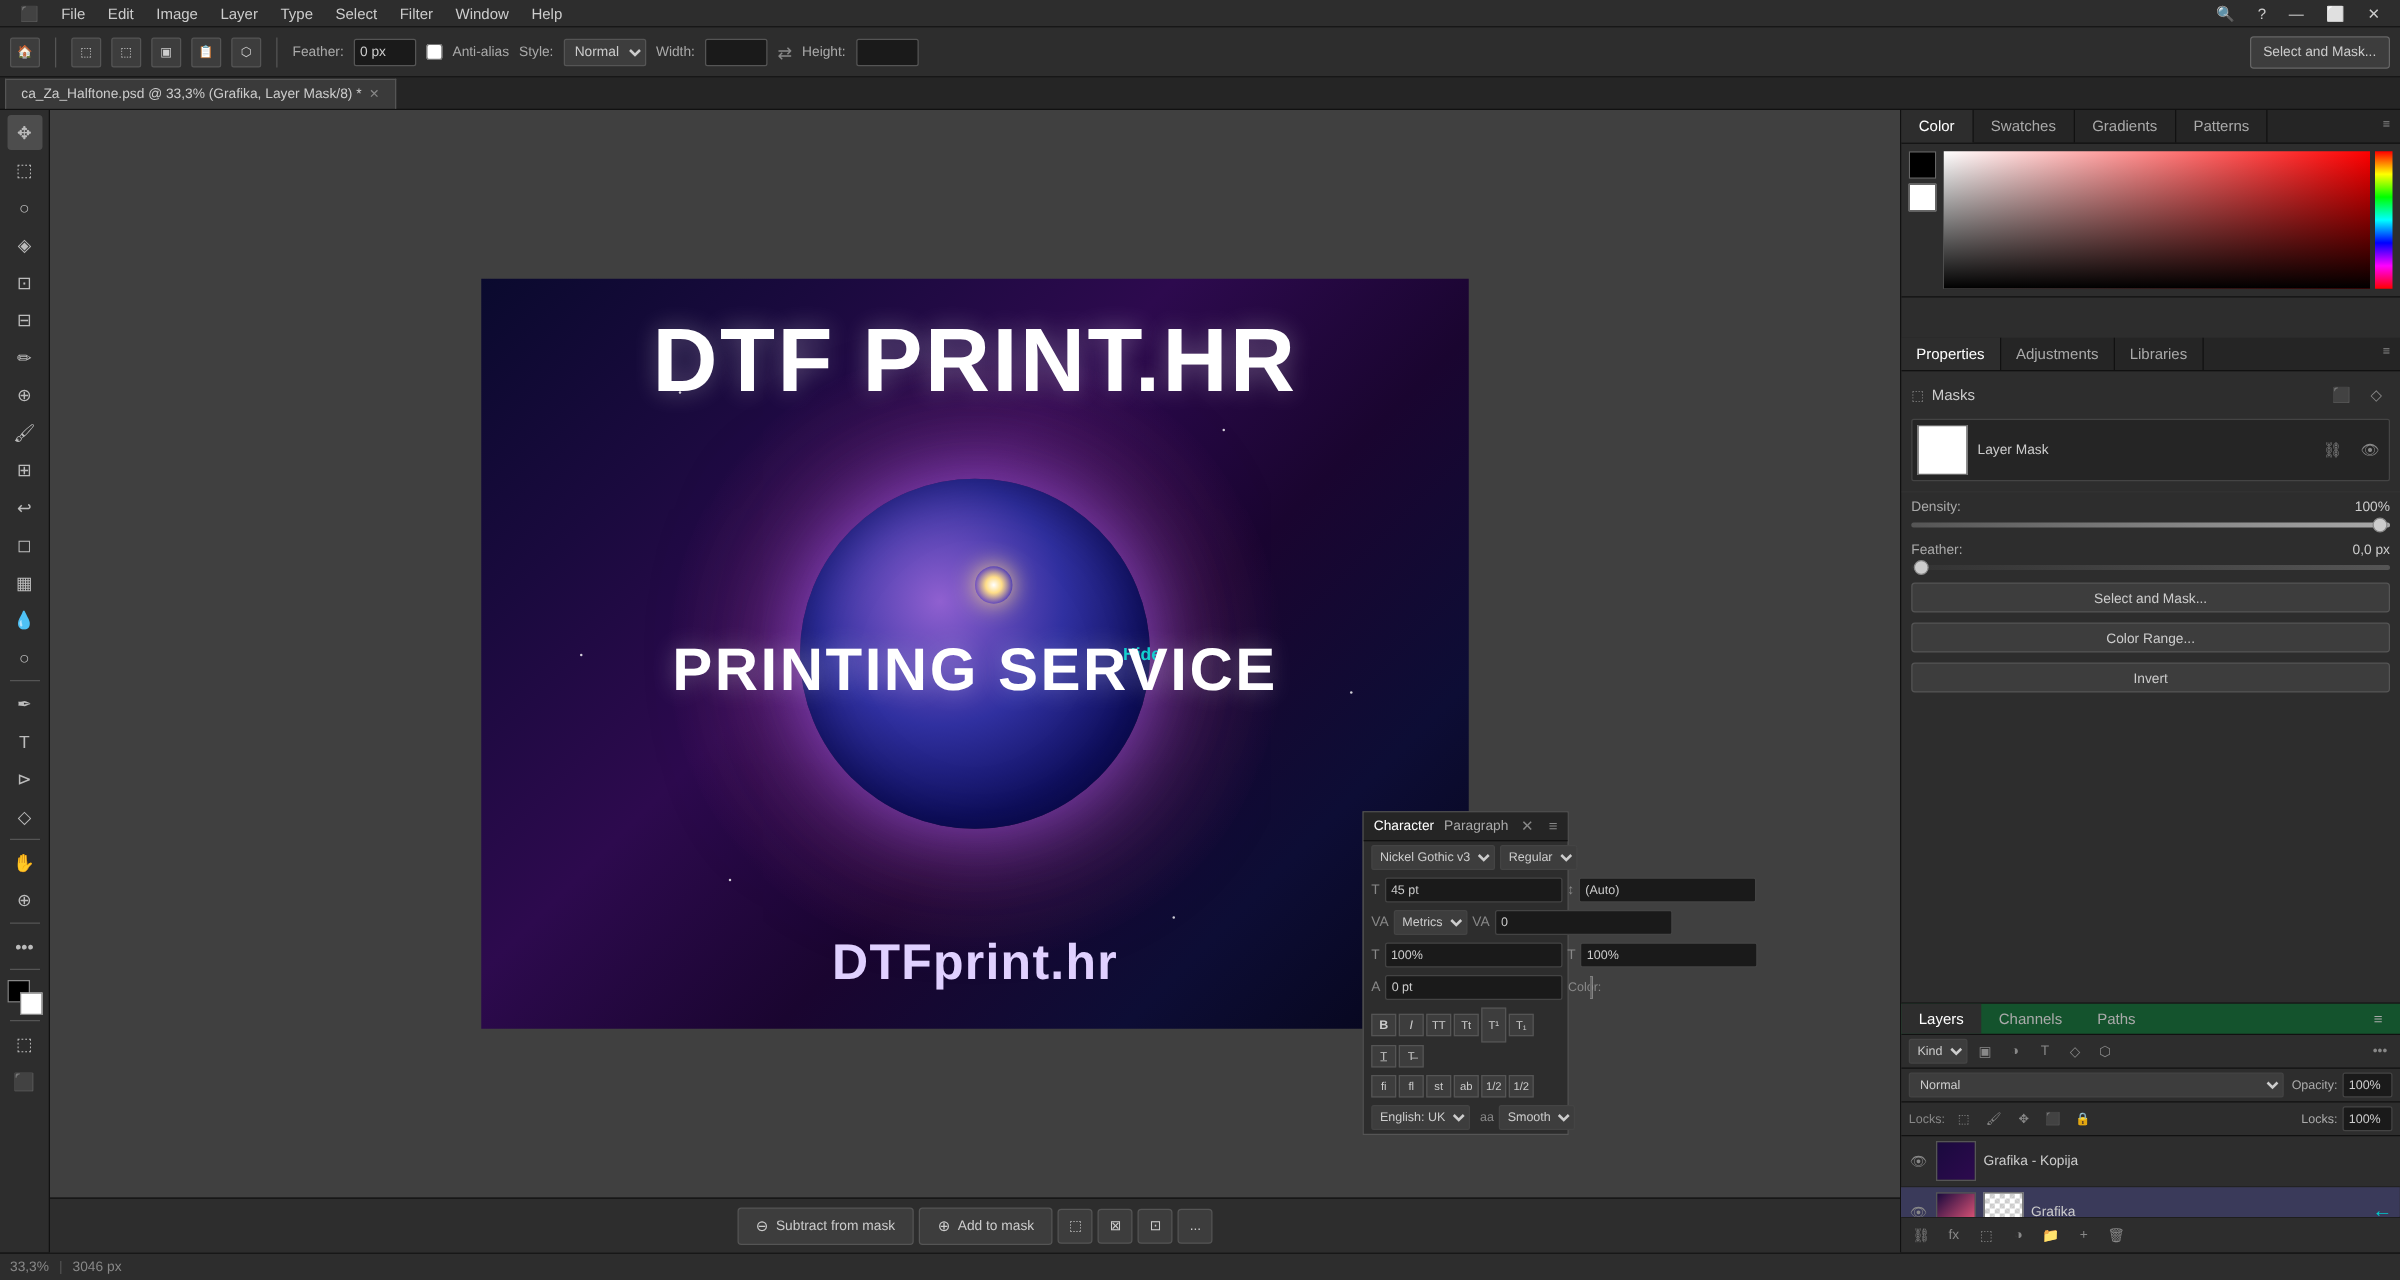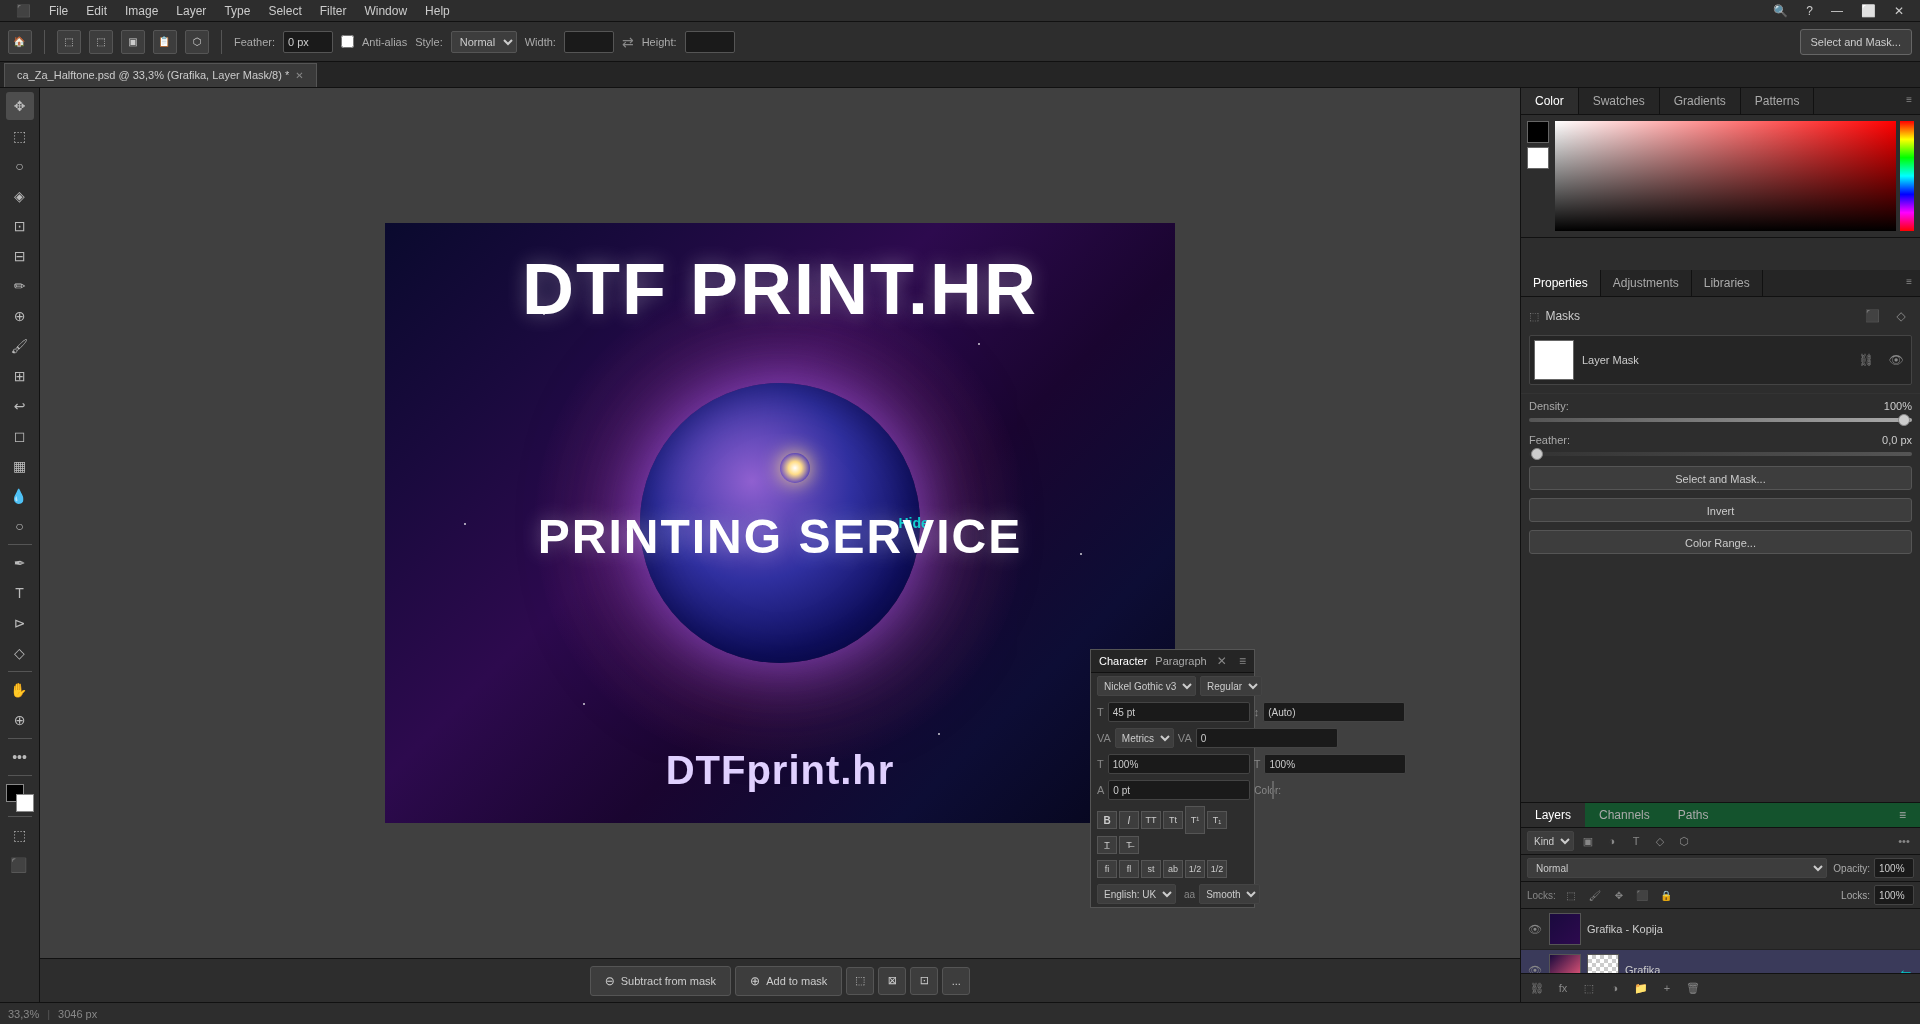"Invert" div.refine-btn { order: before "Color Range..." -> after "Color Range..." }
